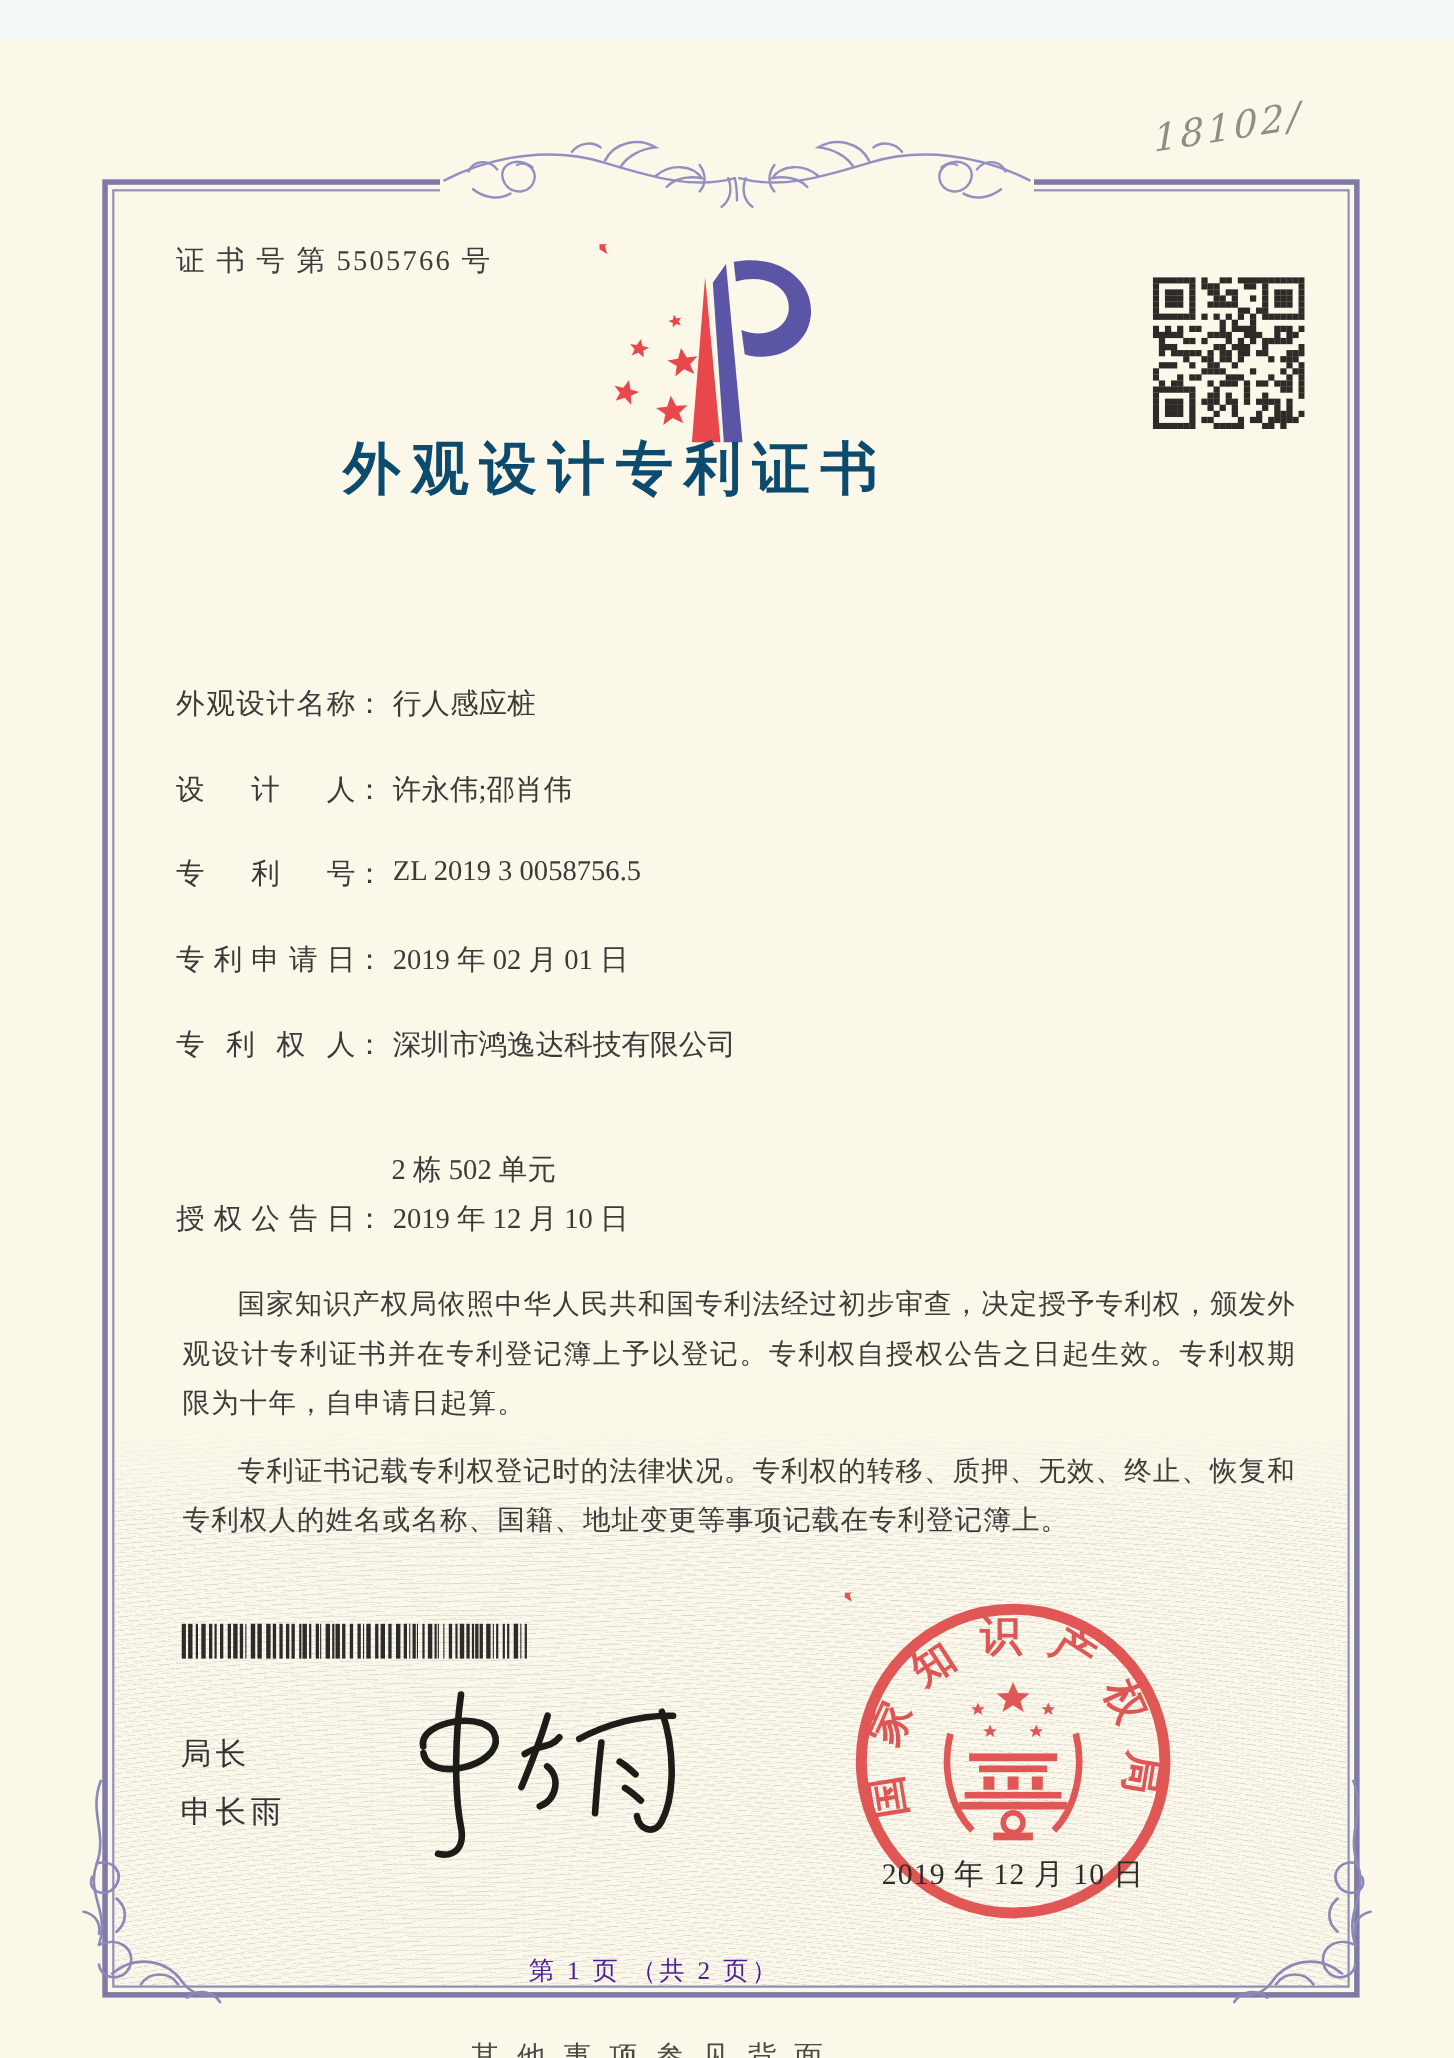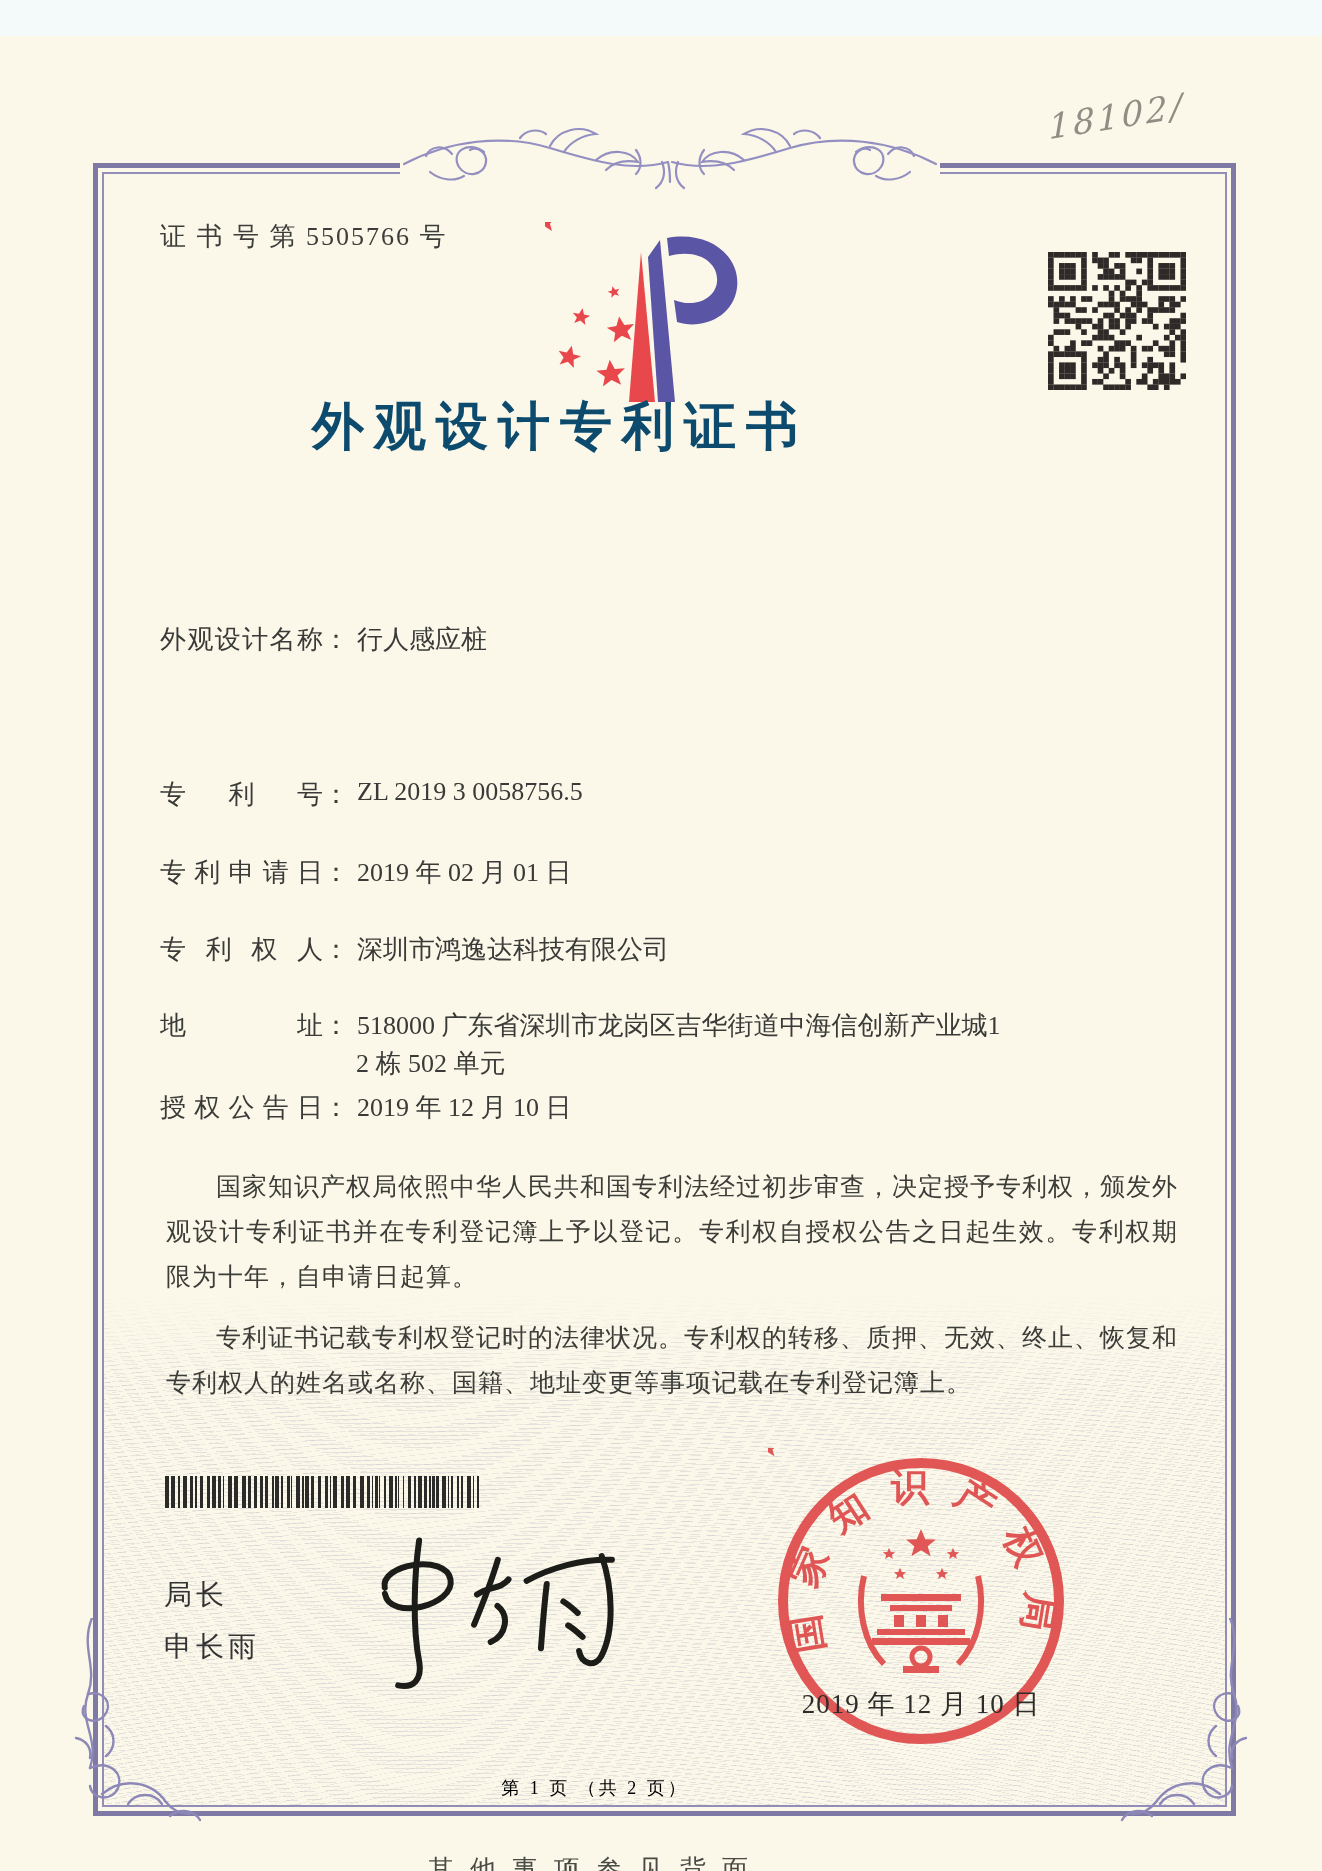"设计人： 许永伟;邵肖伟" div.field-row { html: none -> <div> <span>设计人</span><span>：</span><span>许永伟;邵肖伟</span> </div> }
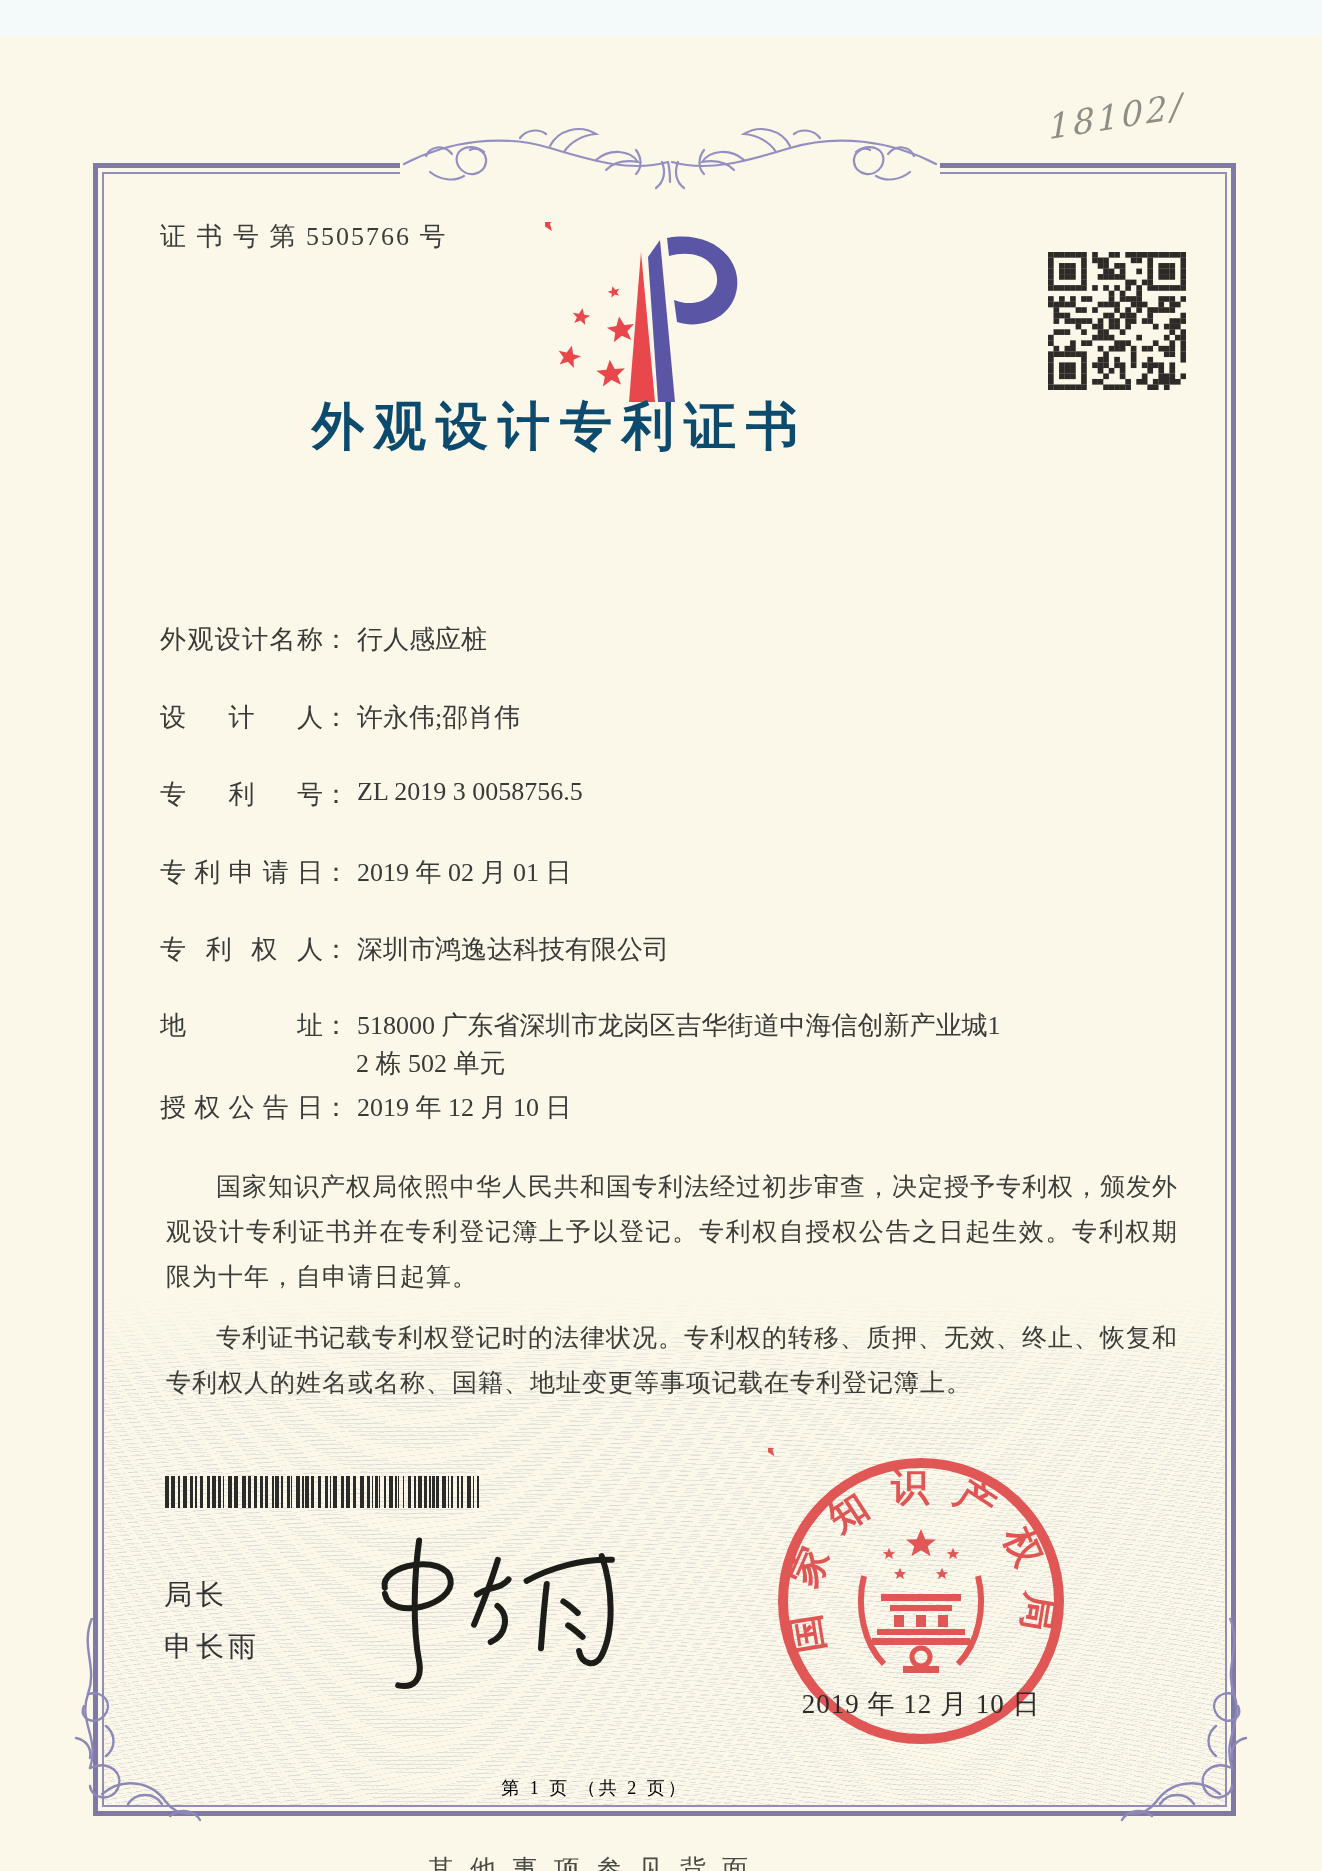"地址： 518000 广东省深圳市龙岗区吉华街道中海信创新产业城1" div.field-row { html: <div> <span>地址</span><span>：</span><span>518000 广东省深圳市龙岗区吉华街道中海信创新产业城1</span> </div> -> none }
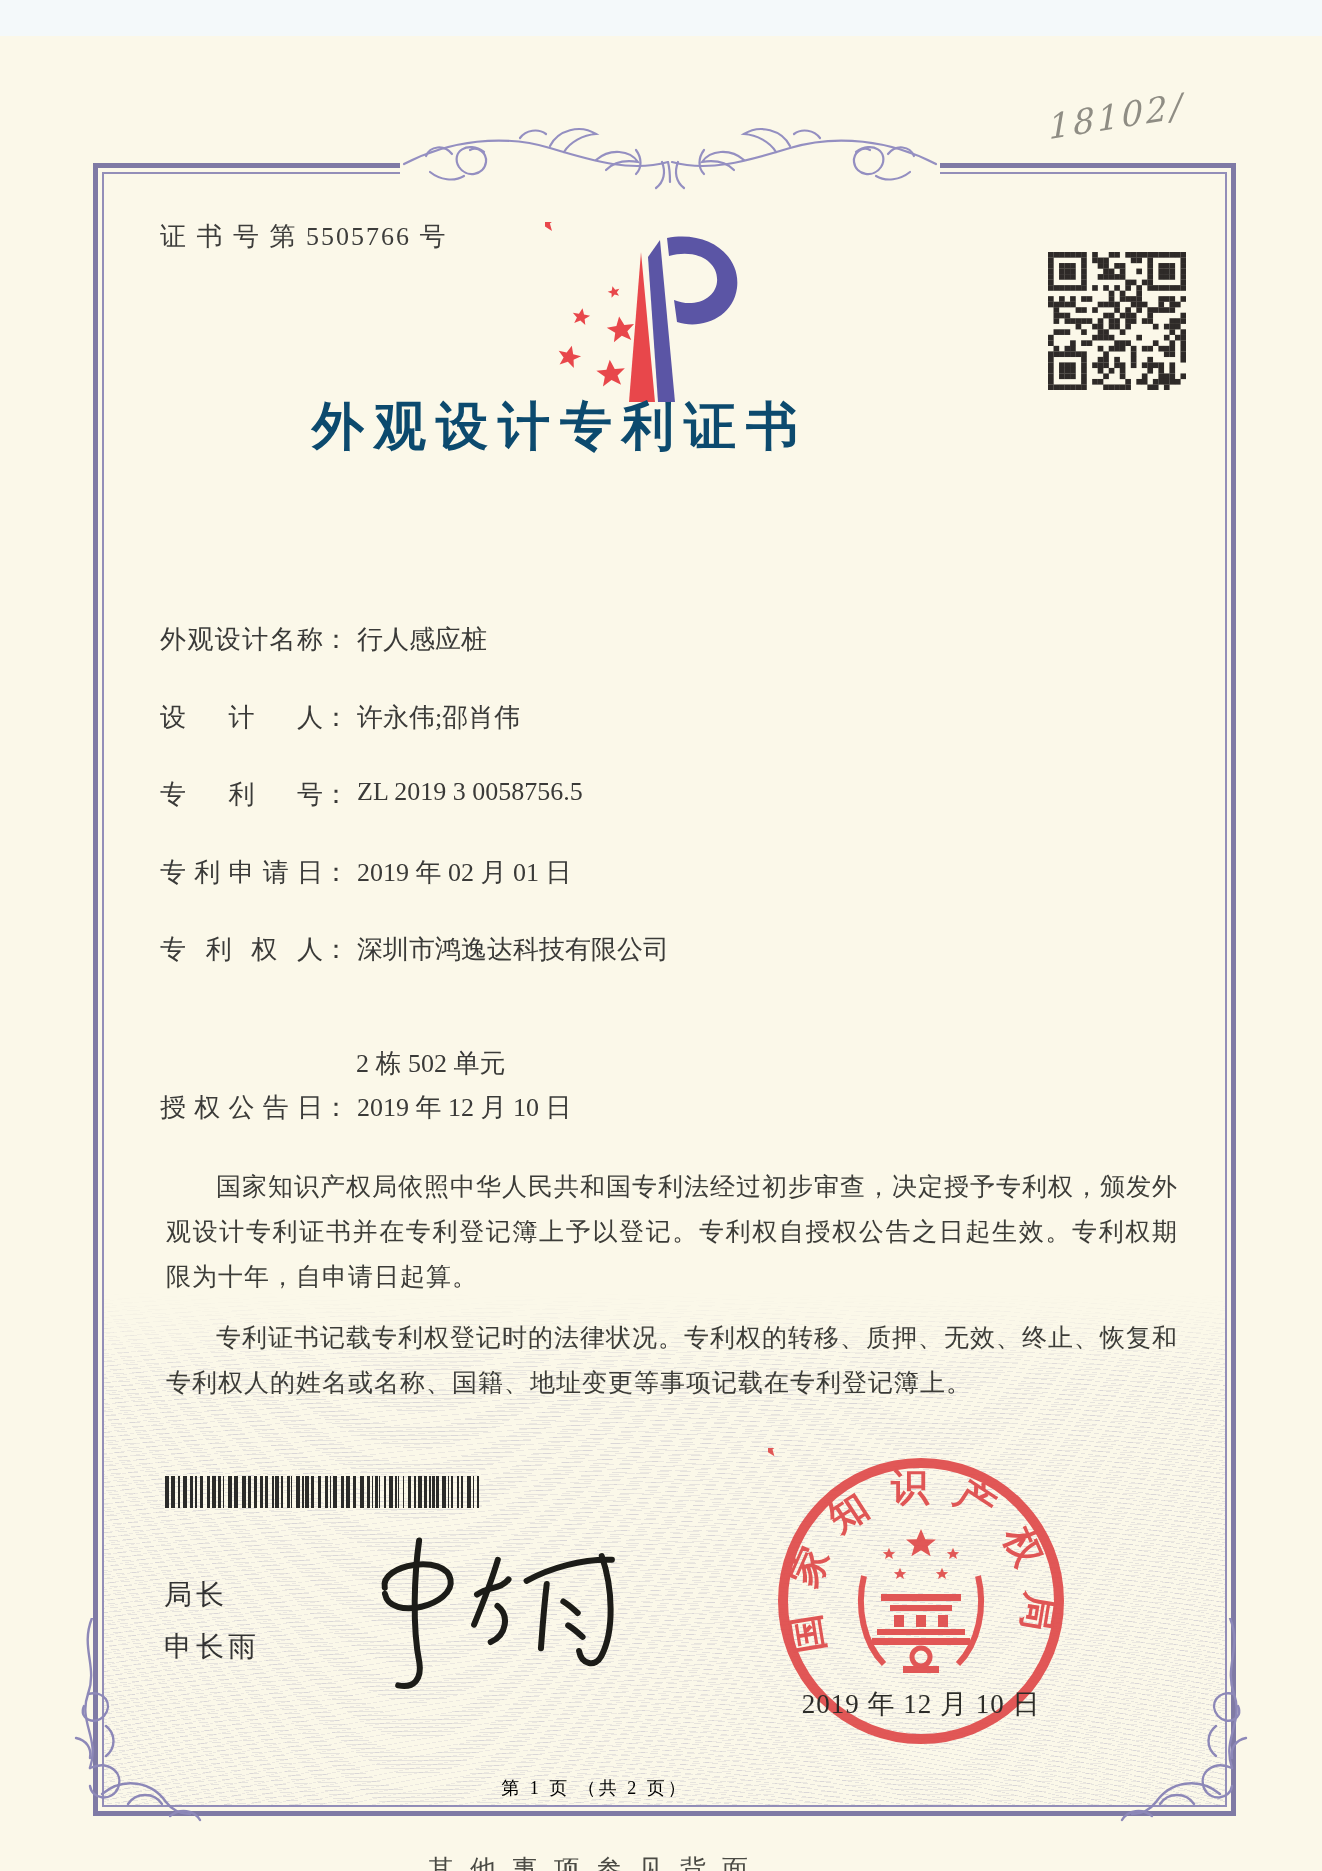"第 1 页 （共 2" .page-footer { color: #000000 -> #4c1d95; font-size: 18px -> 23px }
